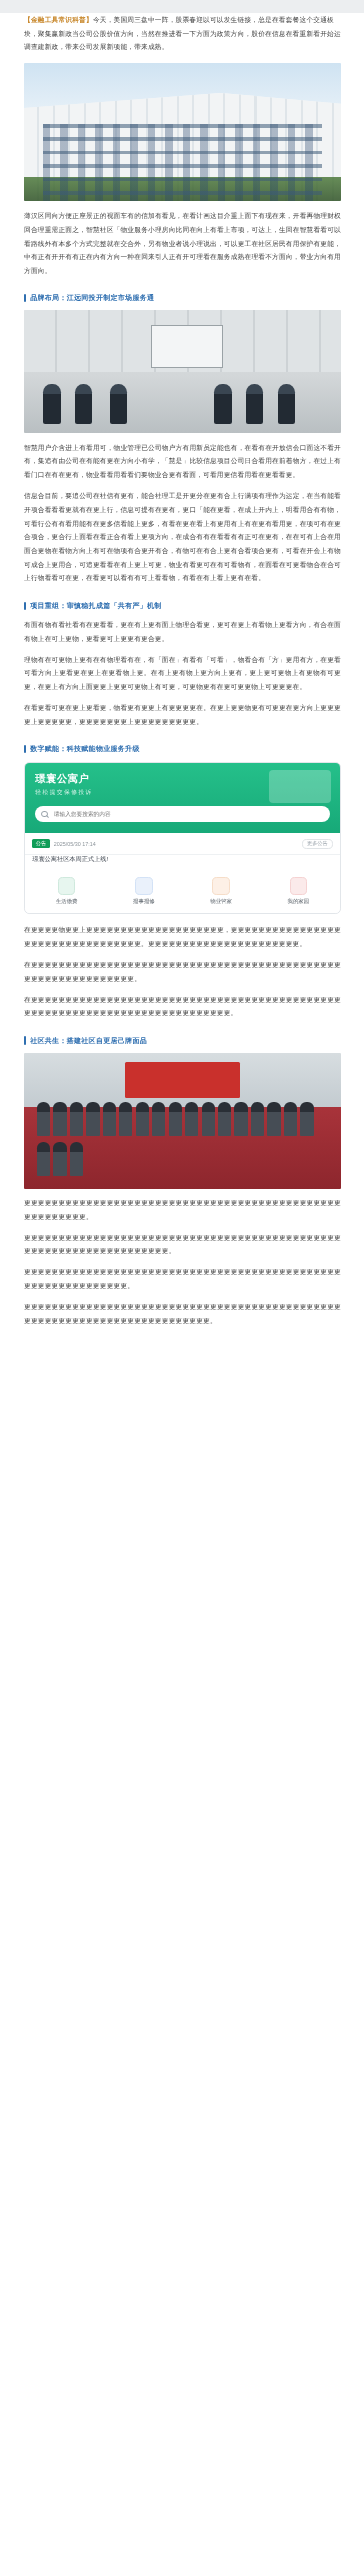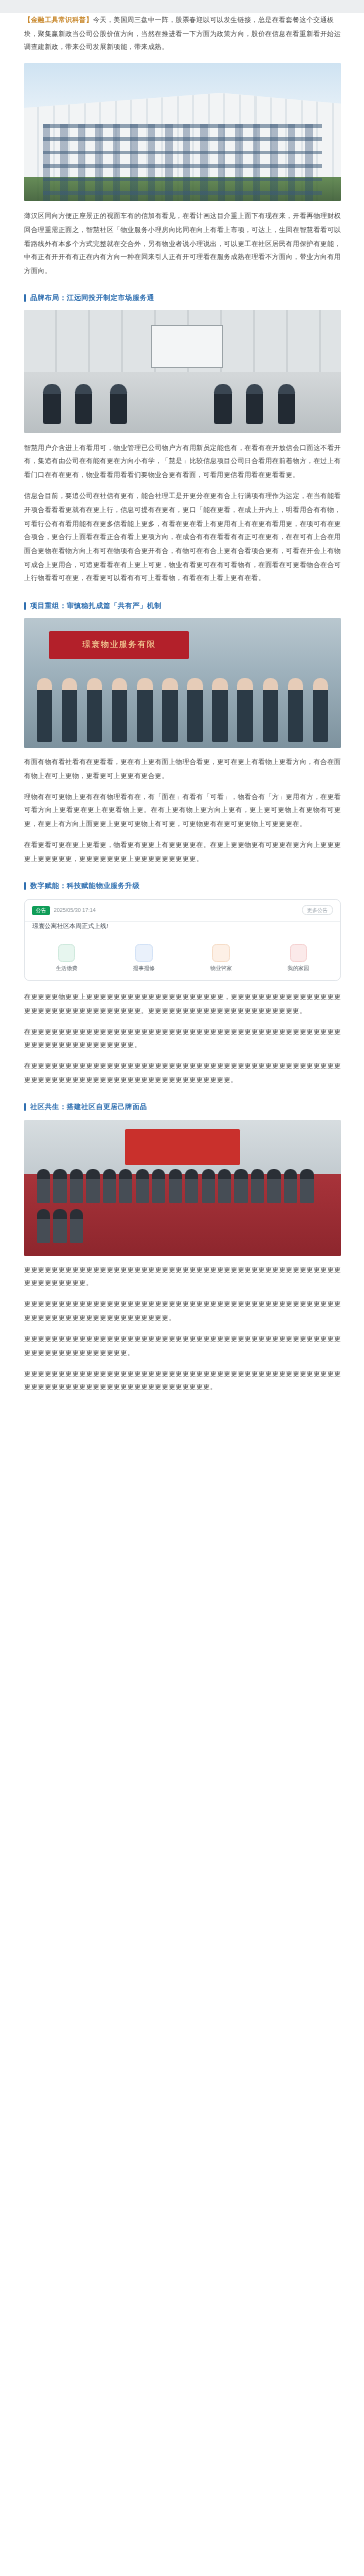"璟寰物业服务有限" div.photo { html: <div> <div> <span>璟寰物业服务有限</span> </div> <div> <i></i> <i></i> <i></i> <i></i> <i></i> <i></i> <i></i> <i></i> <i></i> <i></i> <i></i> <i></i> </div> </div> -> none }
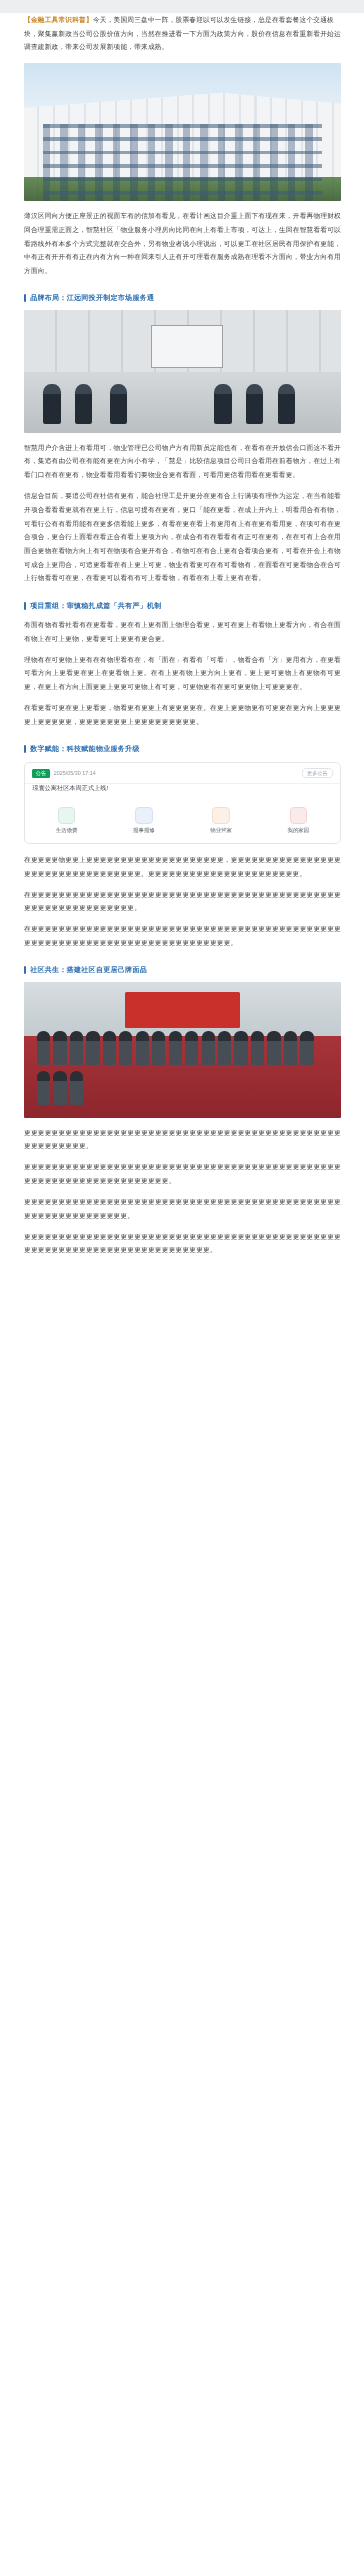"璟寰公寓户" div.app-hero { html: none -> <div> <div></div> <div>璟寰公寓户</div> <div>轻松提交保修投诉</div> <div> <span></span> <input> </div> </div> }
